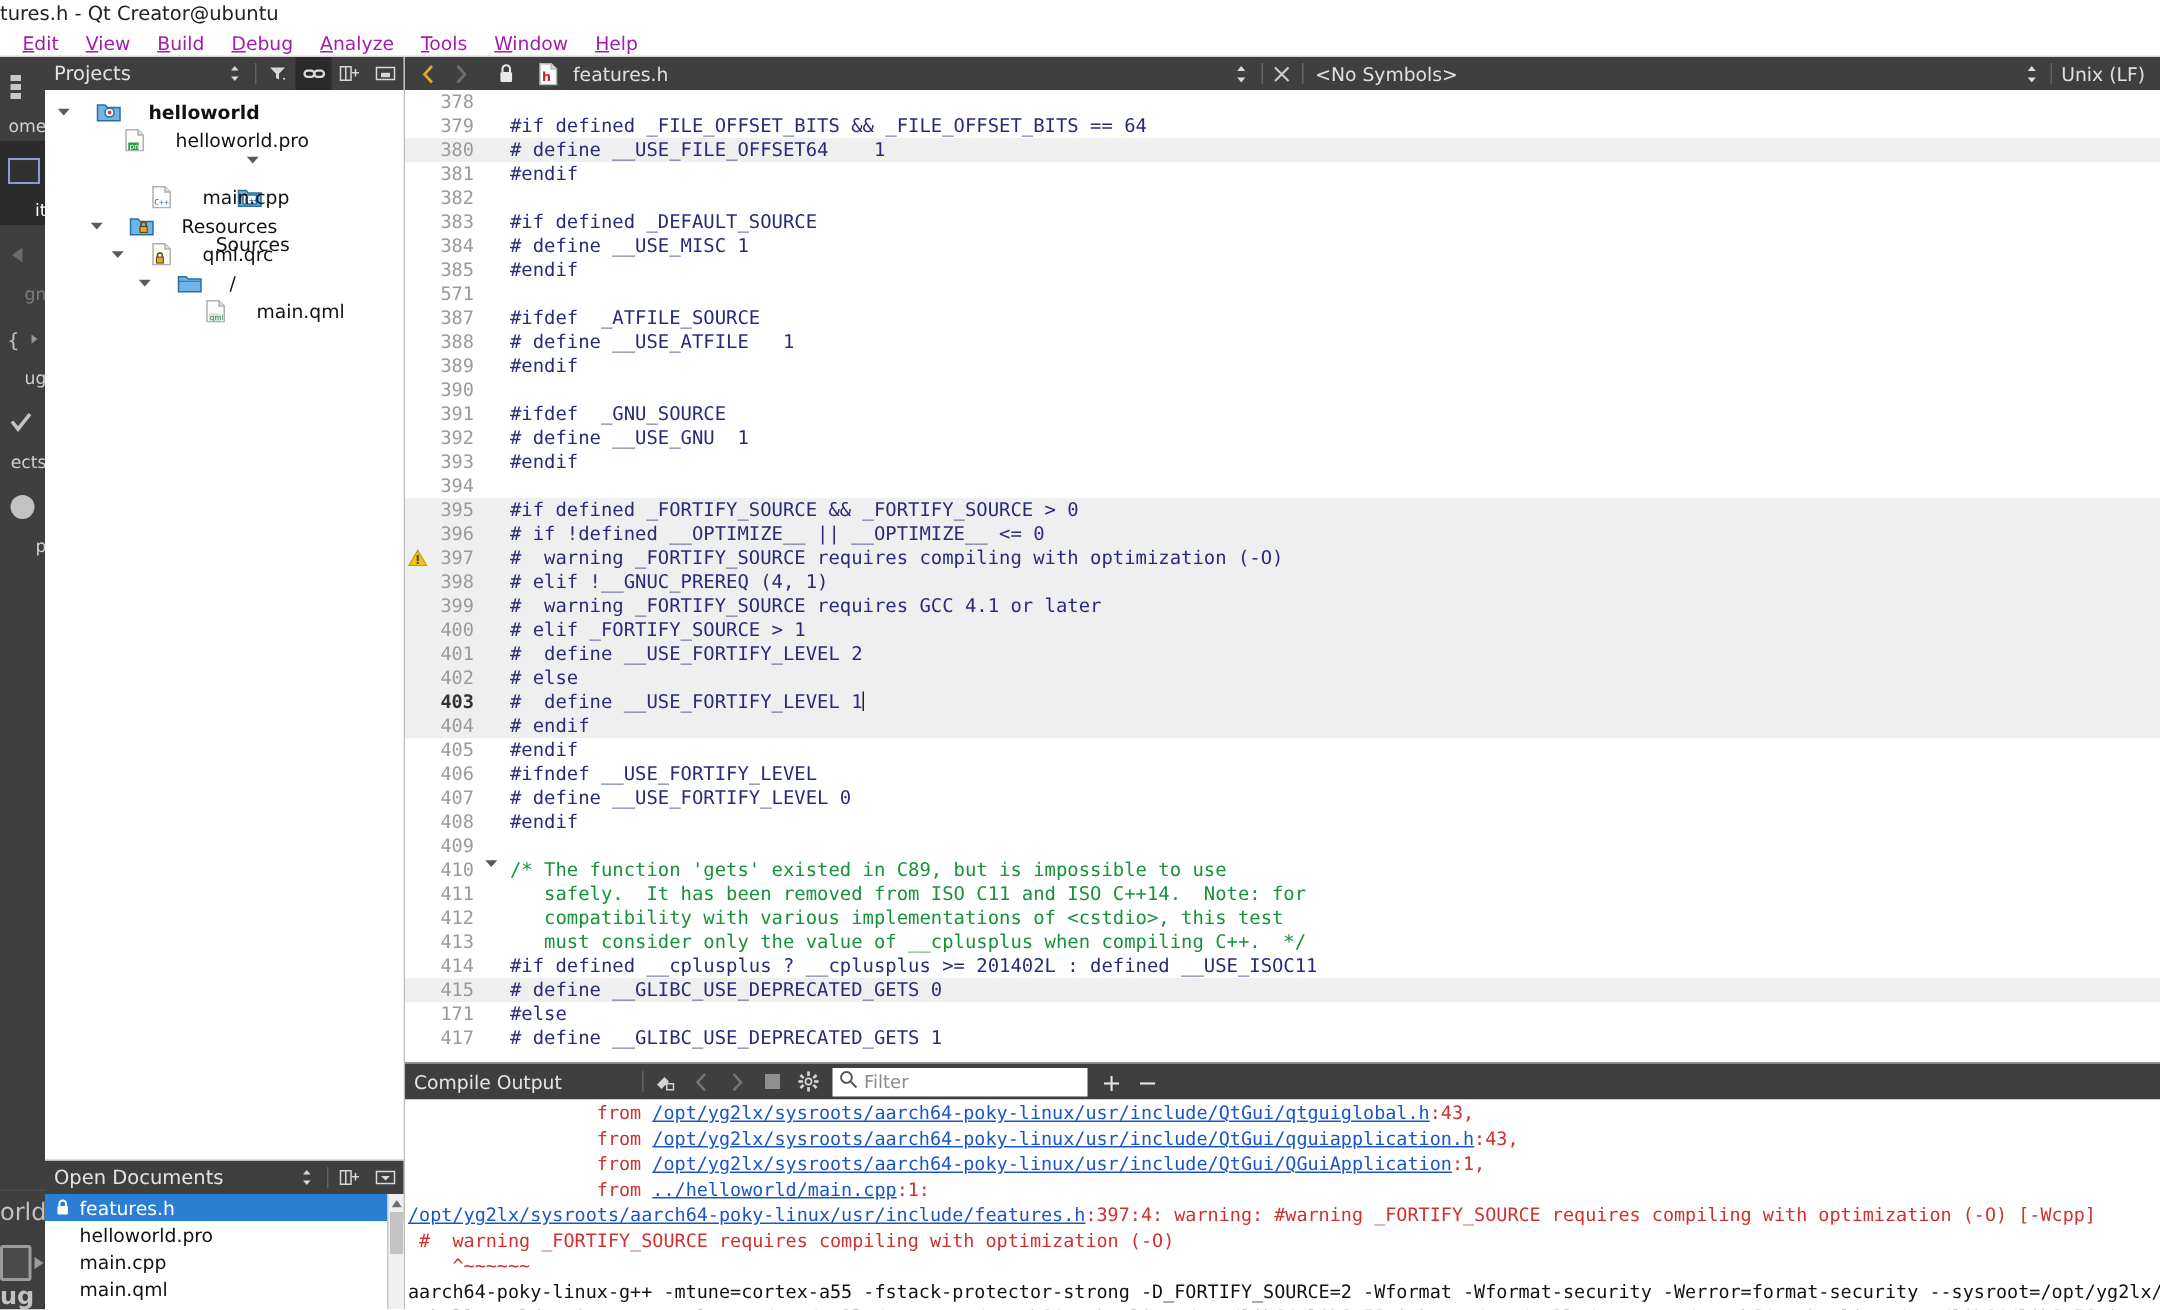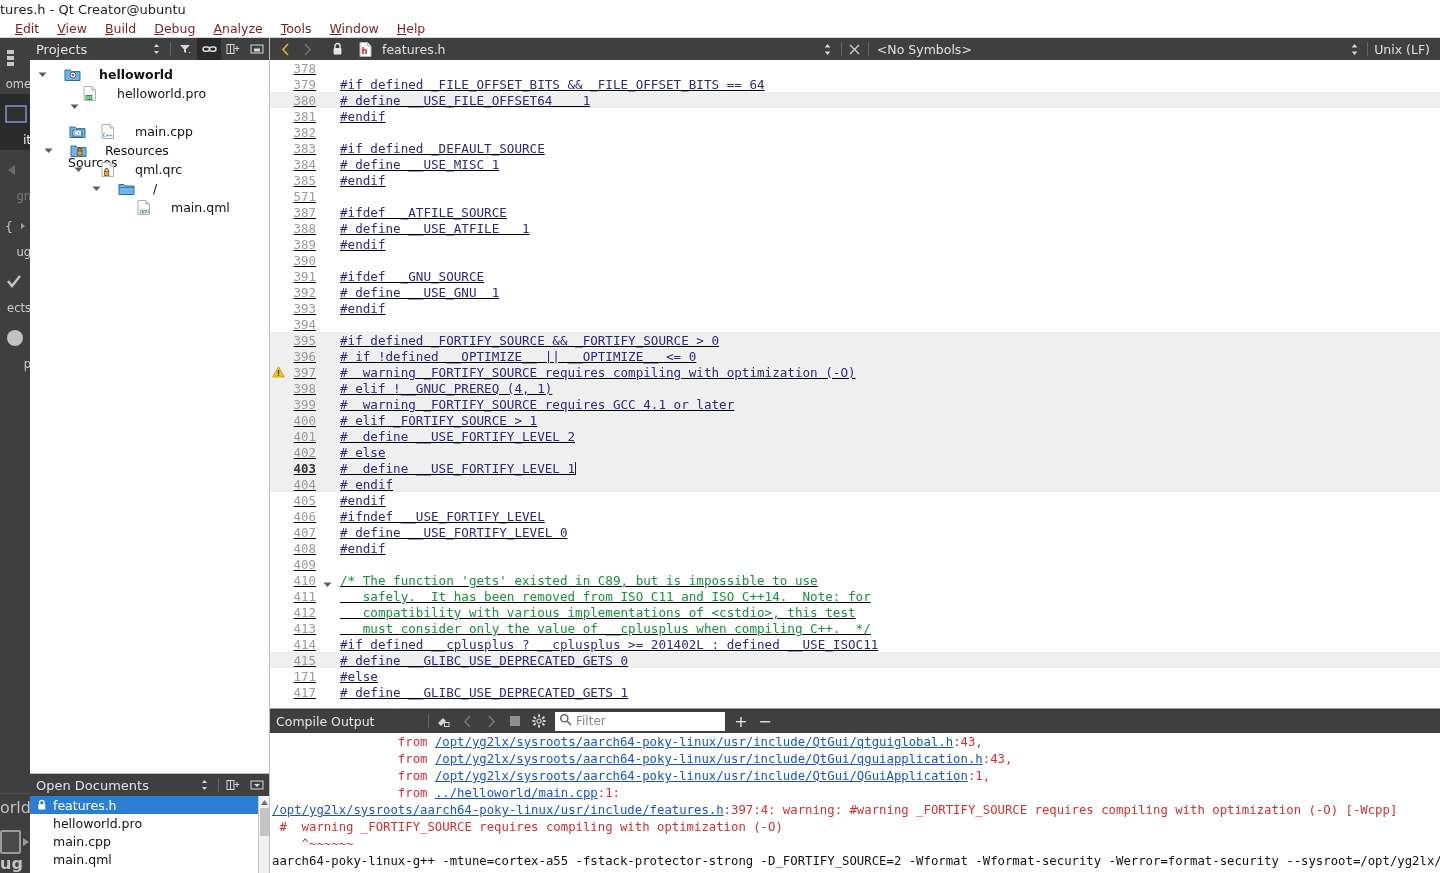"Edit" .menu-item { color: #7f1d1d -> #a21caf }
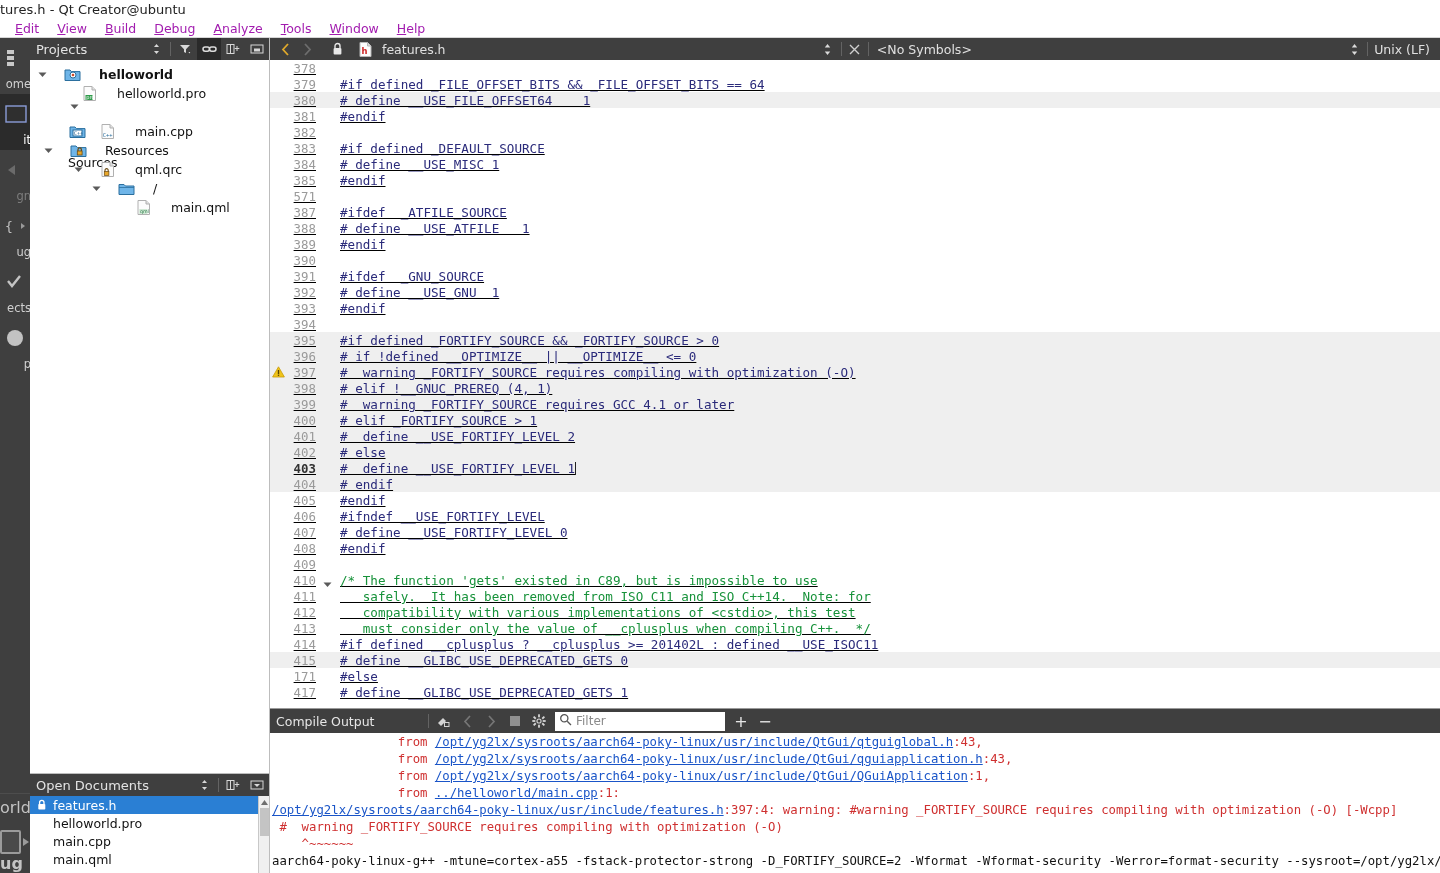"helloworld" .trow { align-items: none -> center }
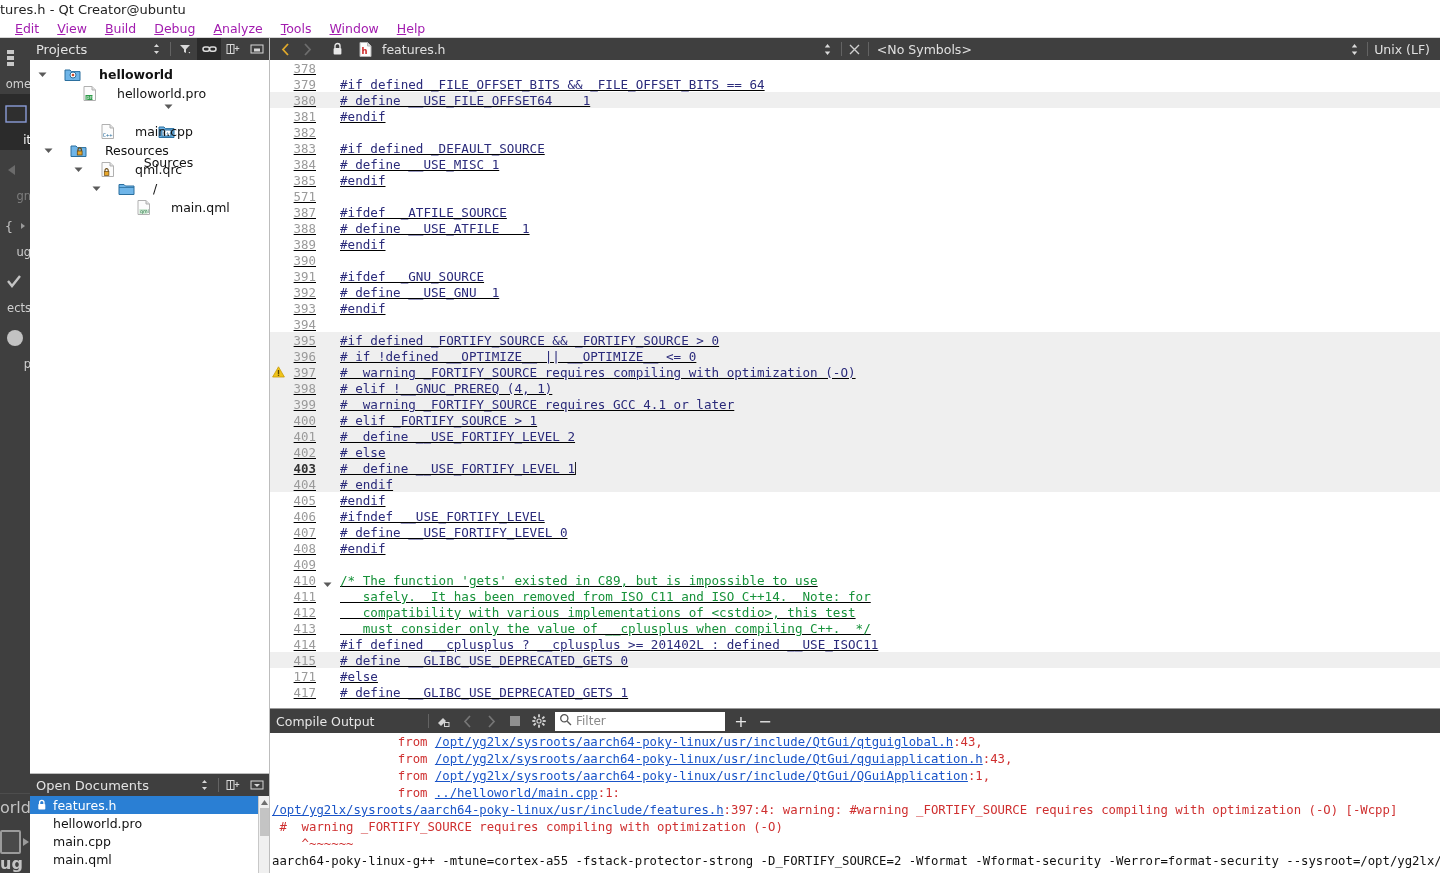"378" .cline { align-items: flex-end -> flex-start; text-decoration: underline -> none }
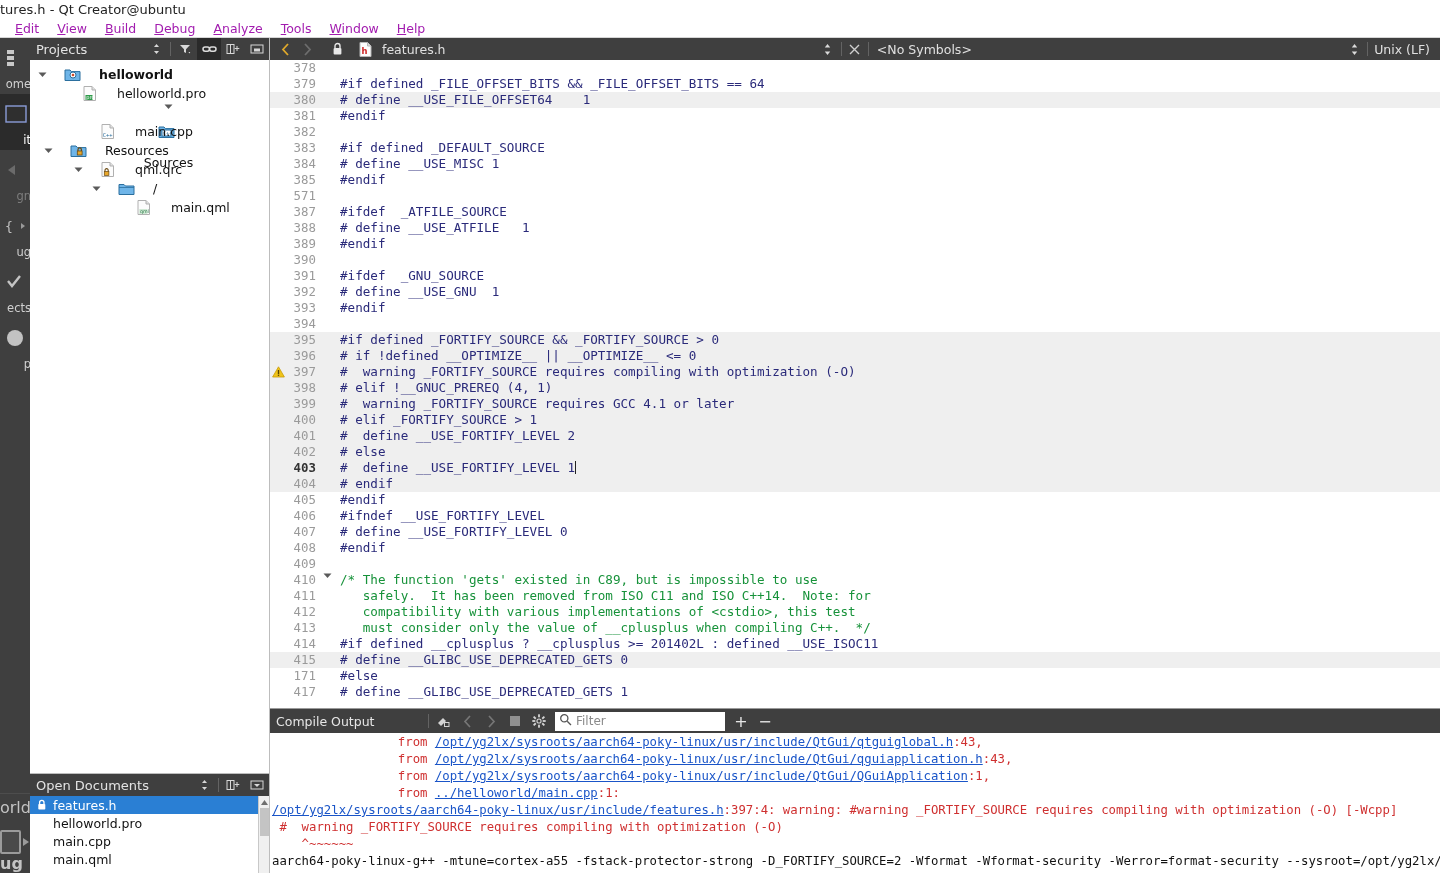"Resources" div.trow { padding-left: 12px -> 28px }
